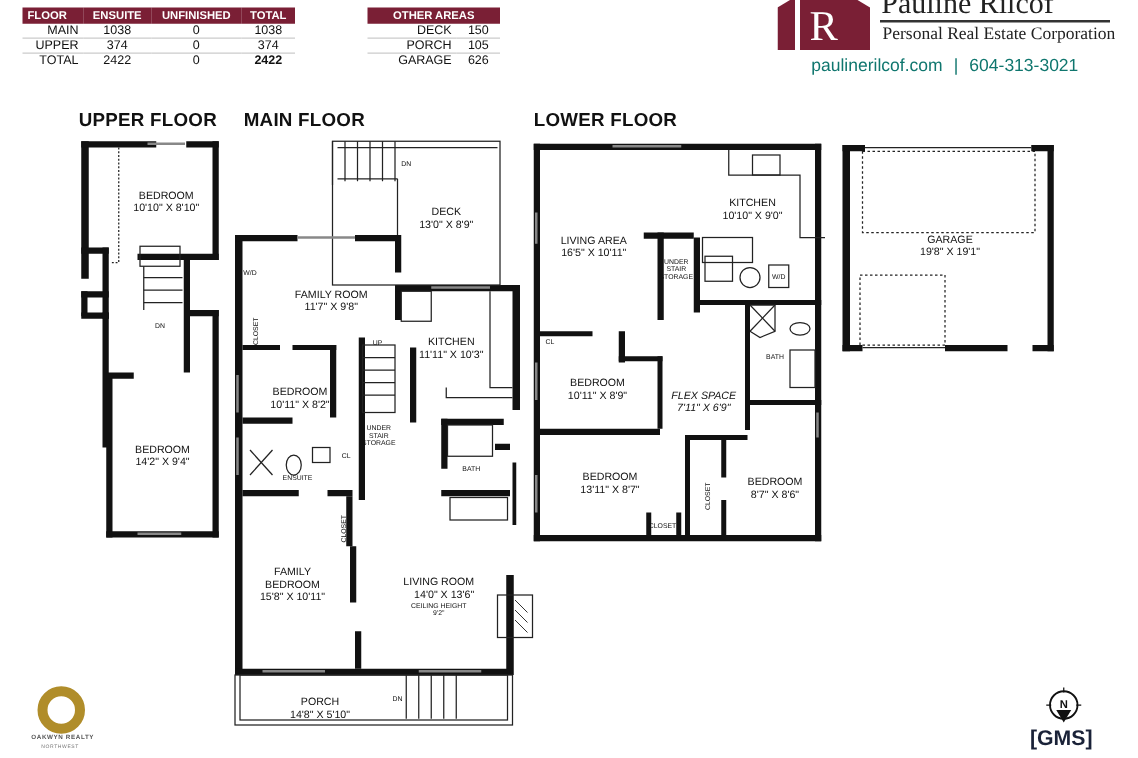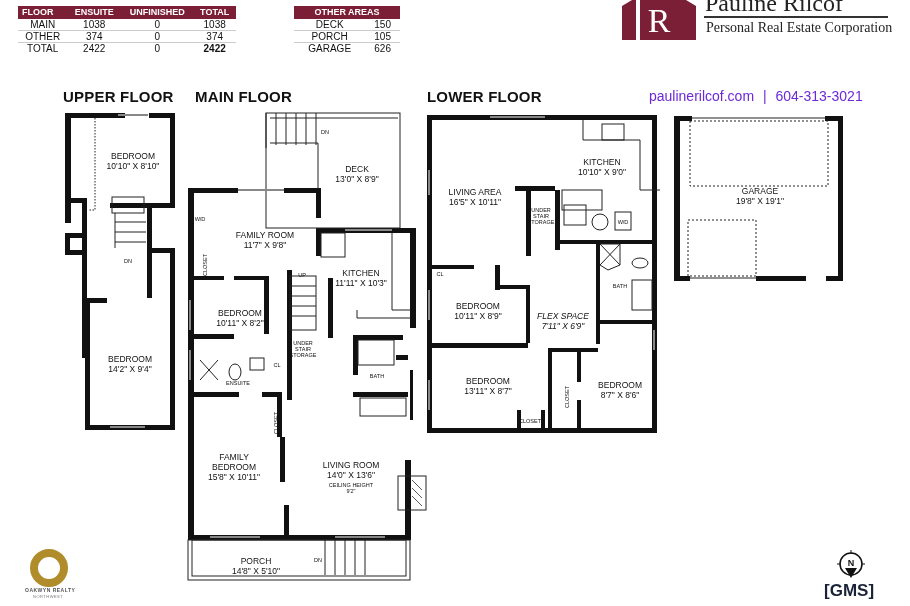"MAIN" .tbl td.l { text-align: center -> right }
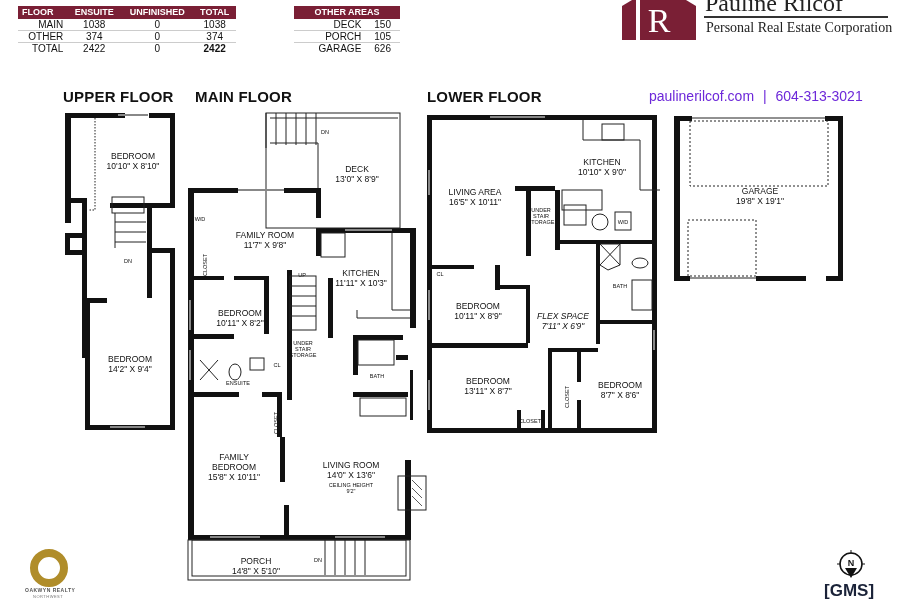"OTHER" td.l { text: OTHER -> UPPER }
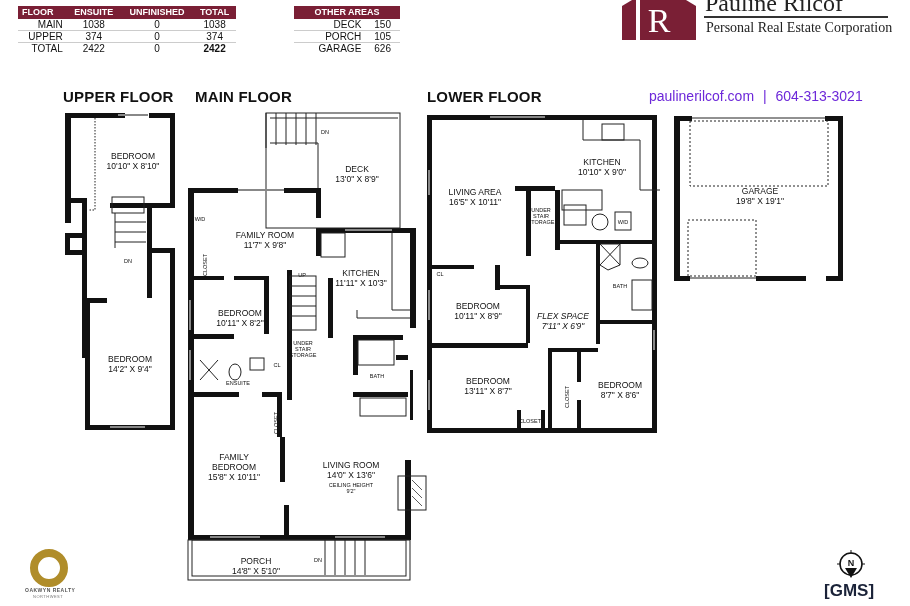"paulinerilcof.com | 604-313-3021" .brand-contact { color: #6d28d9 -> #0f766e; margin-top: 44px -> none }
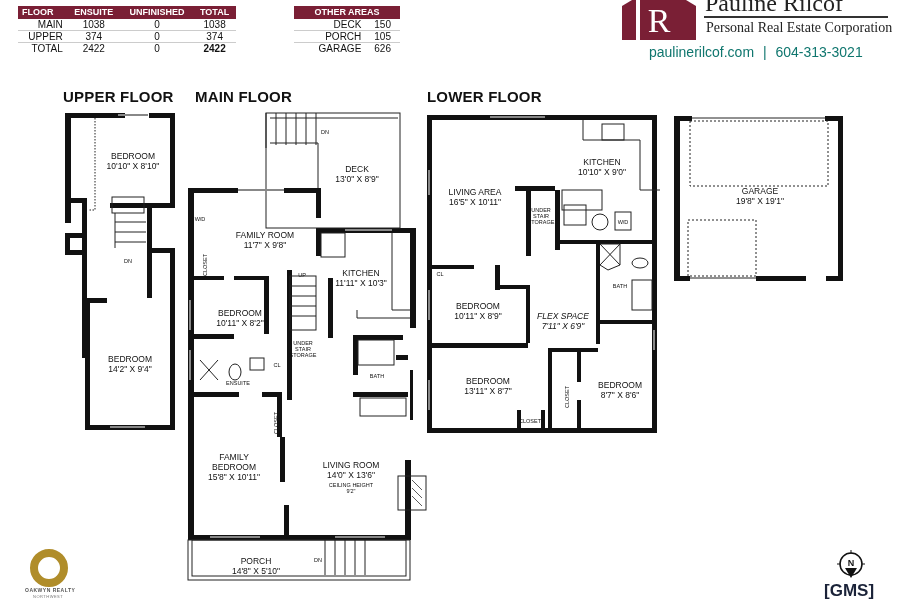"LIVING ROOM" div.room { text-align: none -> right }
